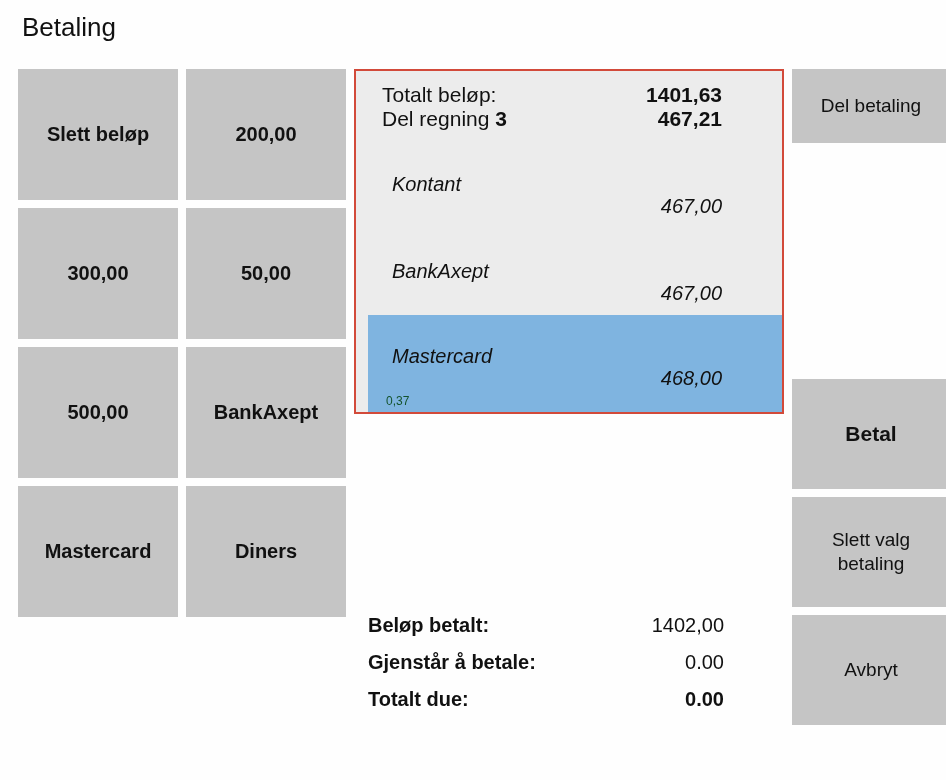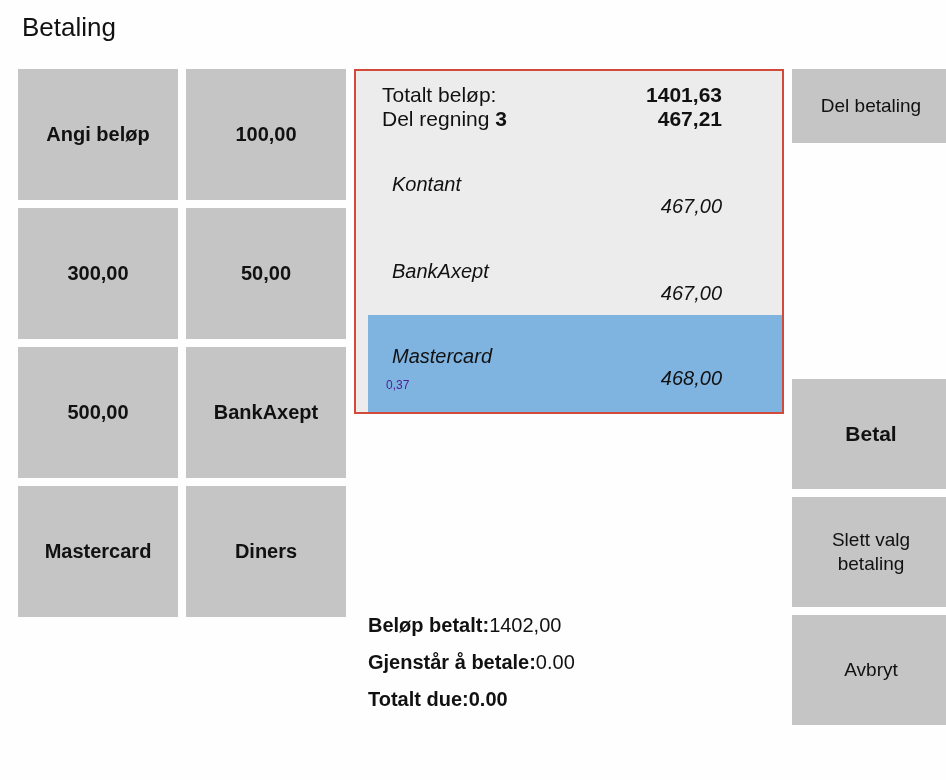"Angi beløp" button.key-btn { text: Angi -> Slett }
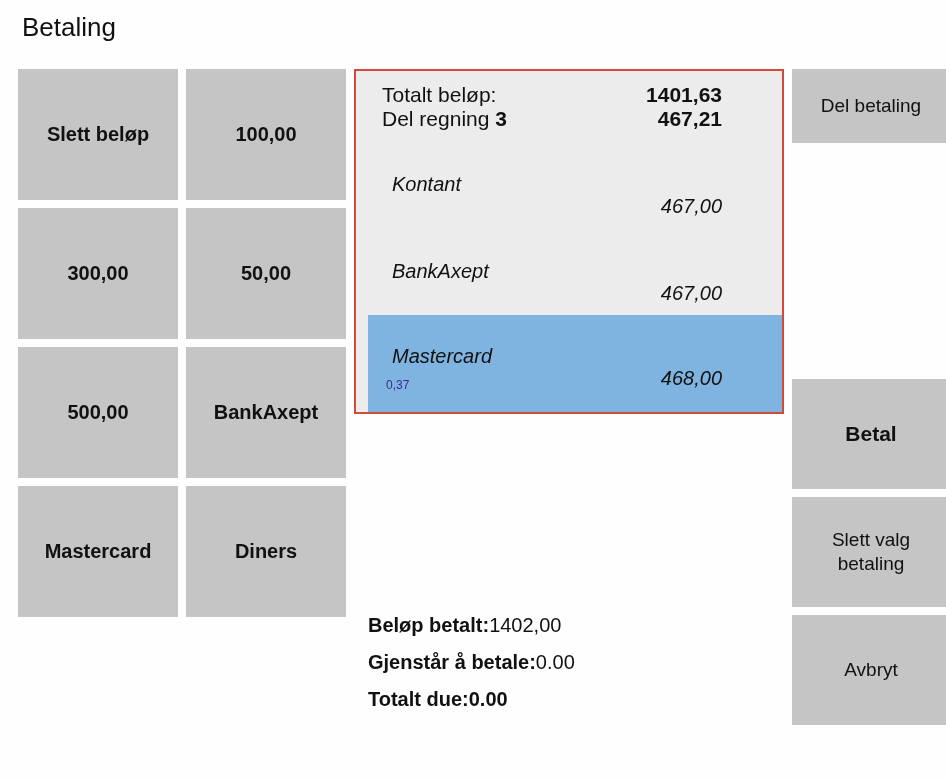"100,00" button.key-btn { text: 100,00 -> 200,00 }
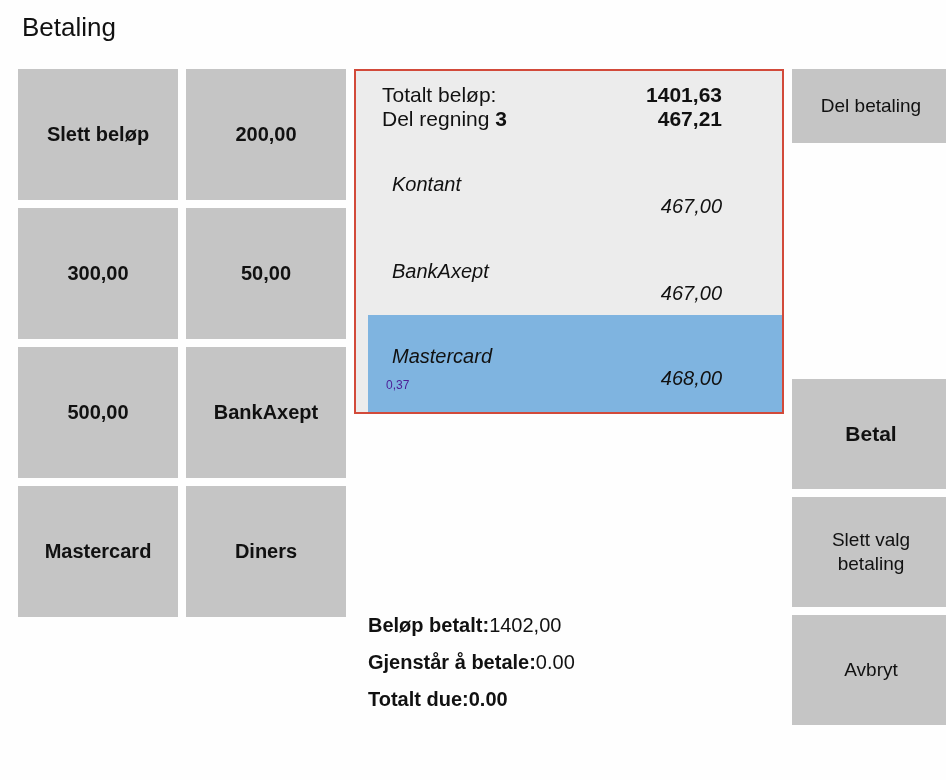"0,37" .pay-line.selected .sub { bottom: 20px -> 4px; color: #4c1d95 -> #14532d }
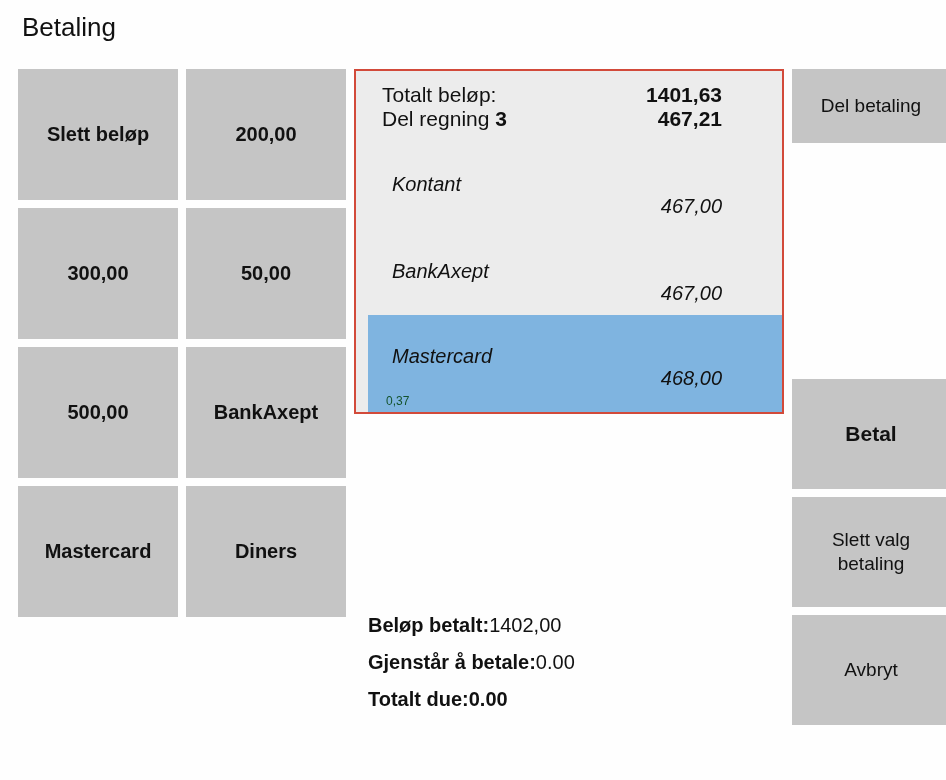"Beløp betalt:" .trow { justify-content: none -> space-between }
